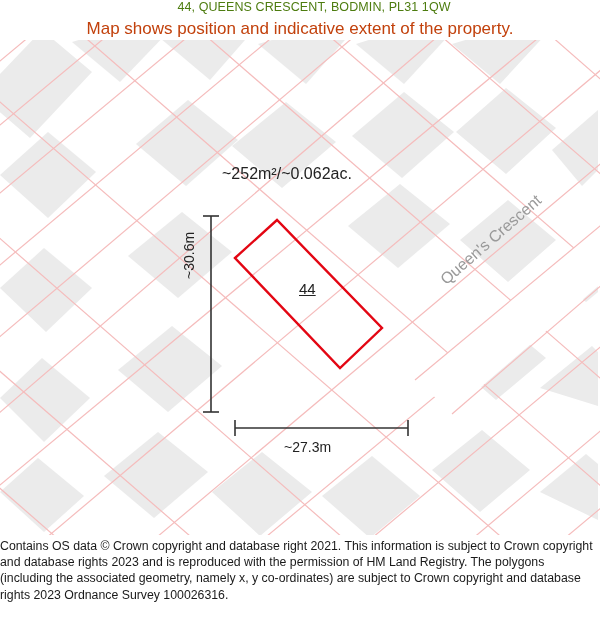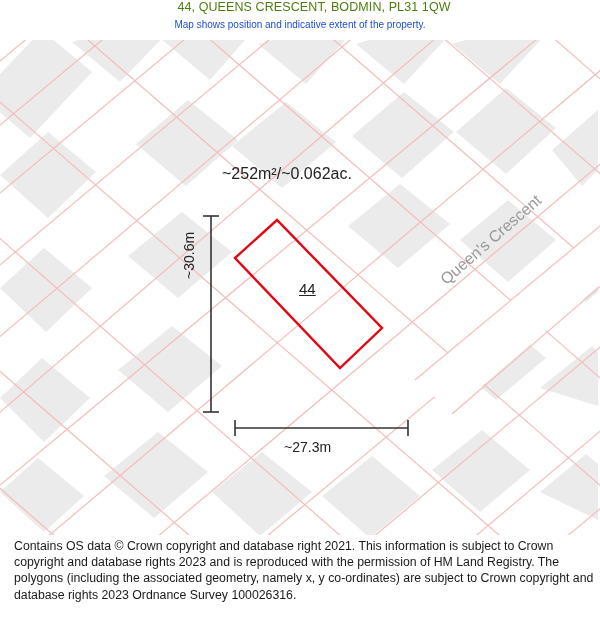"Map shows position and indicative" .header .subtitle { color: #1d4ed8 -> #c2410c; font-size: 10px -> 17px }
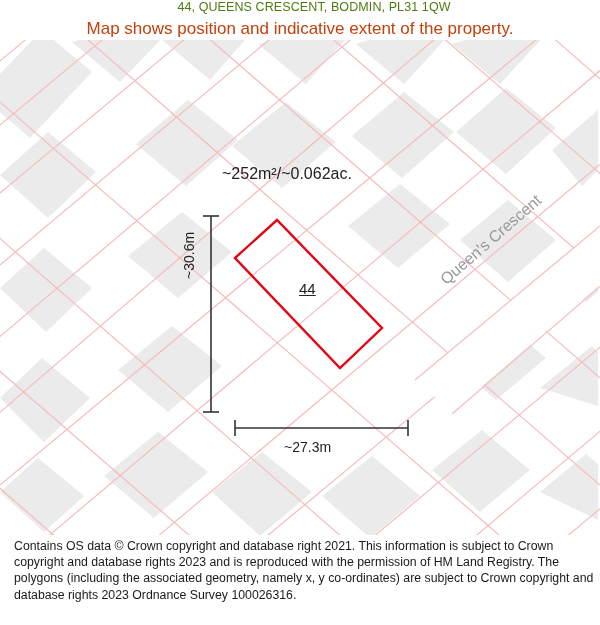"Contains OS data © Crown" .footer { padding: 3px 4px 0 14px -> 3px 4px 0 0 }
